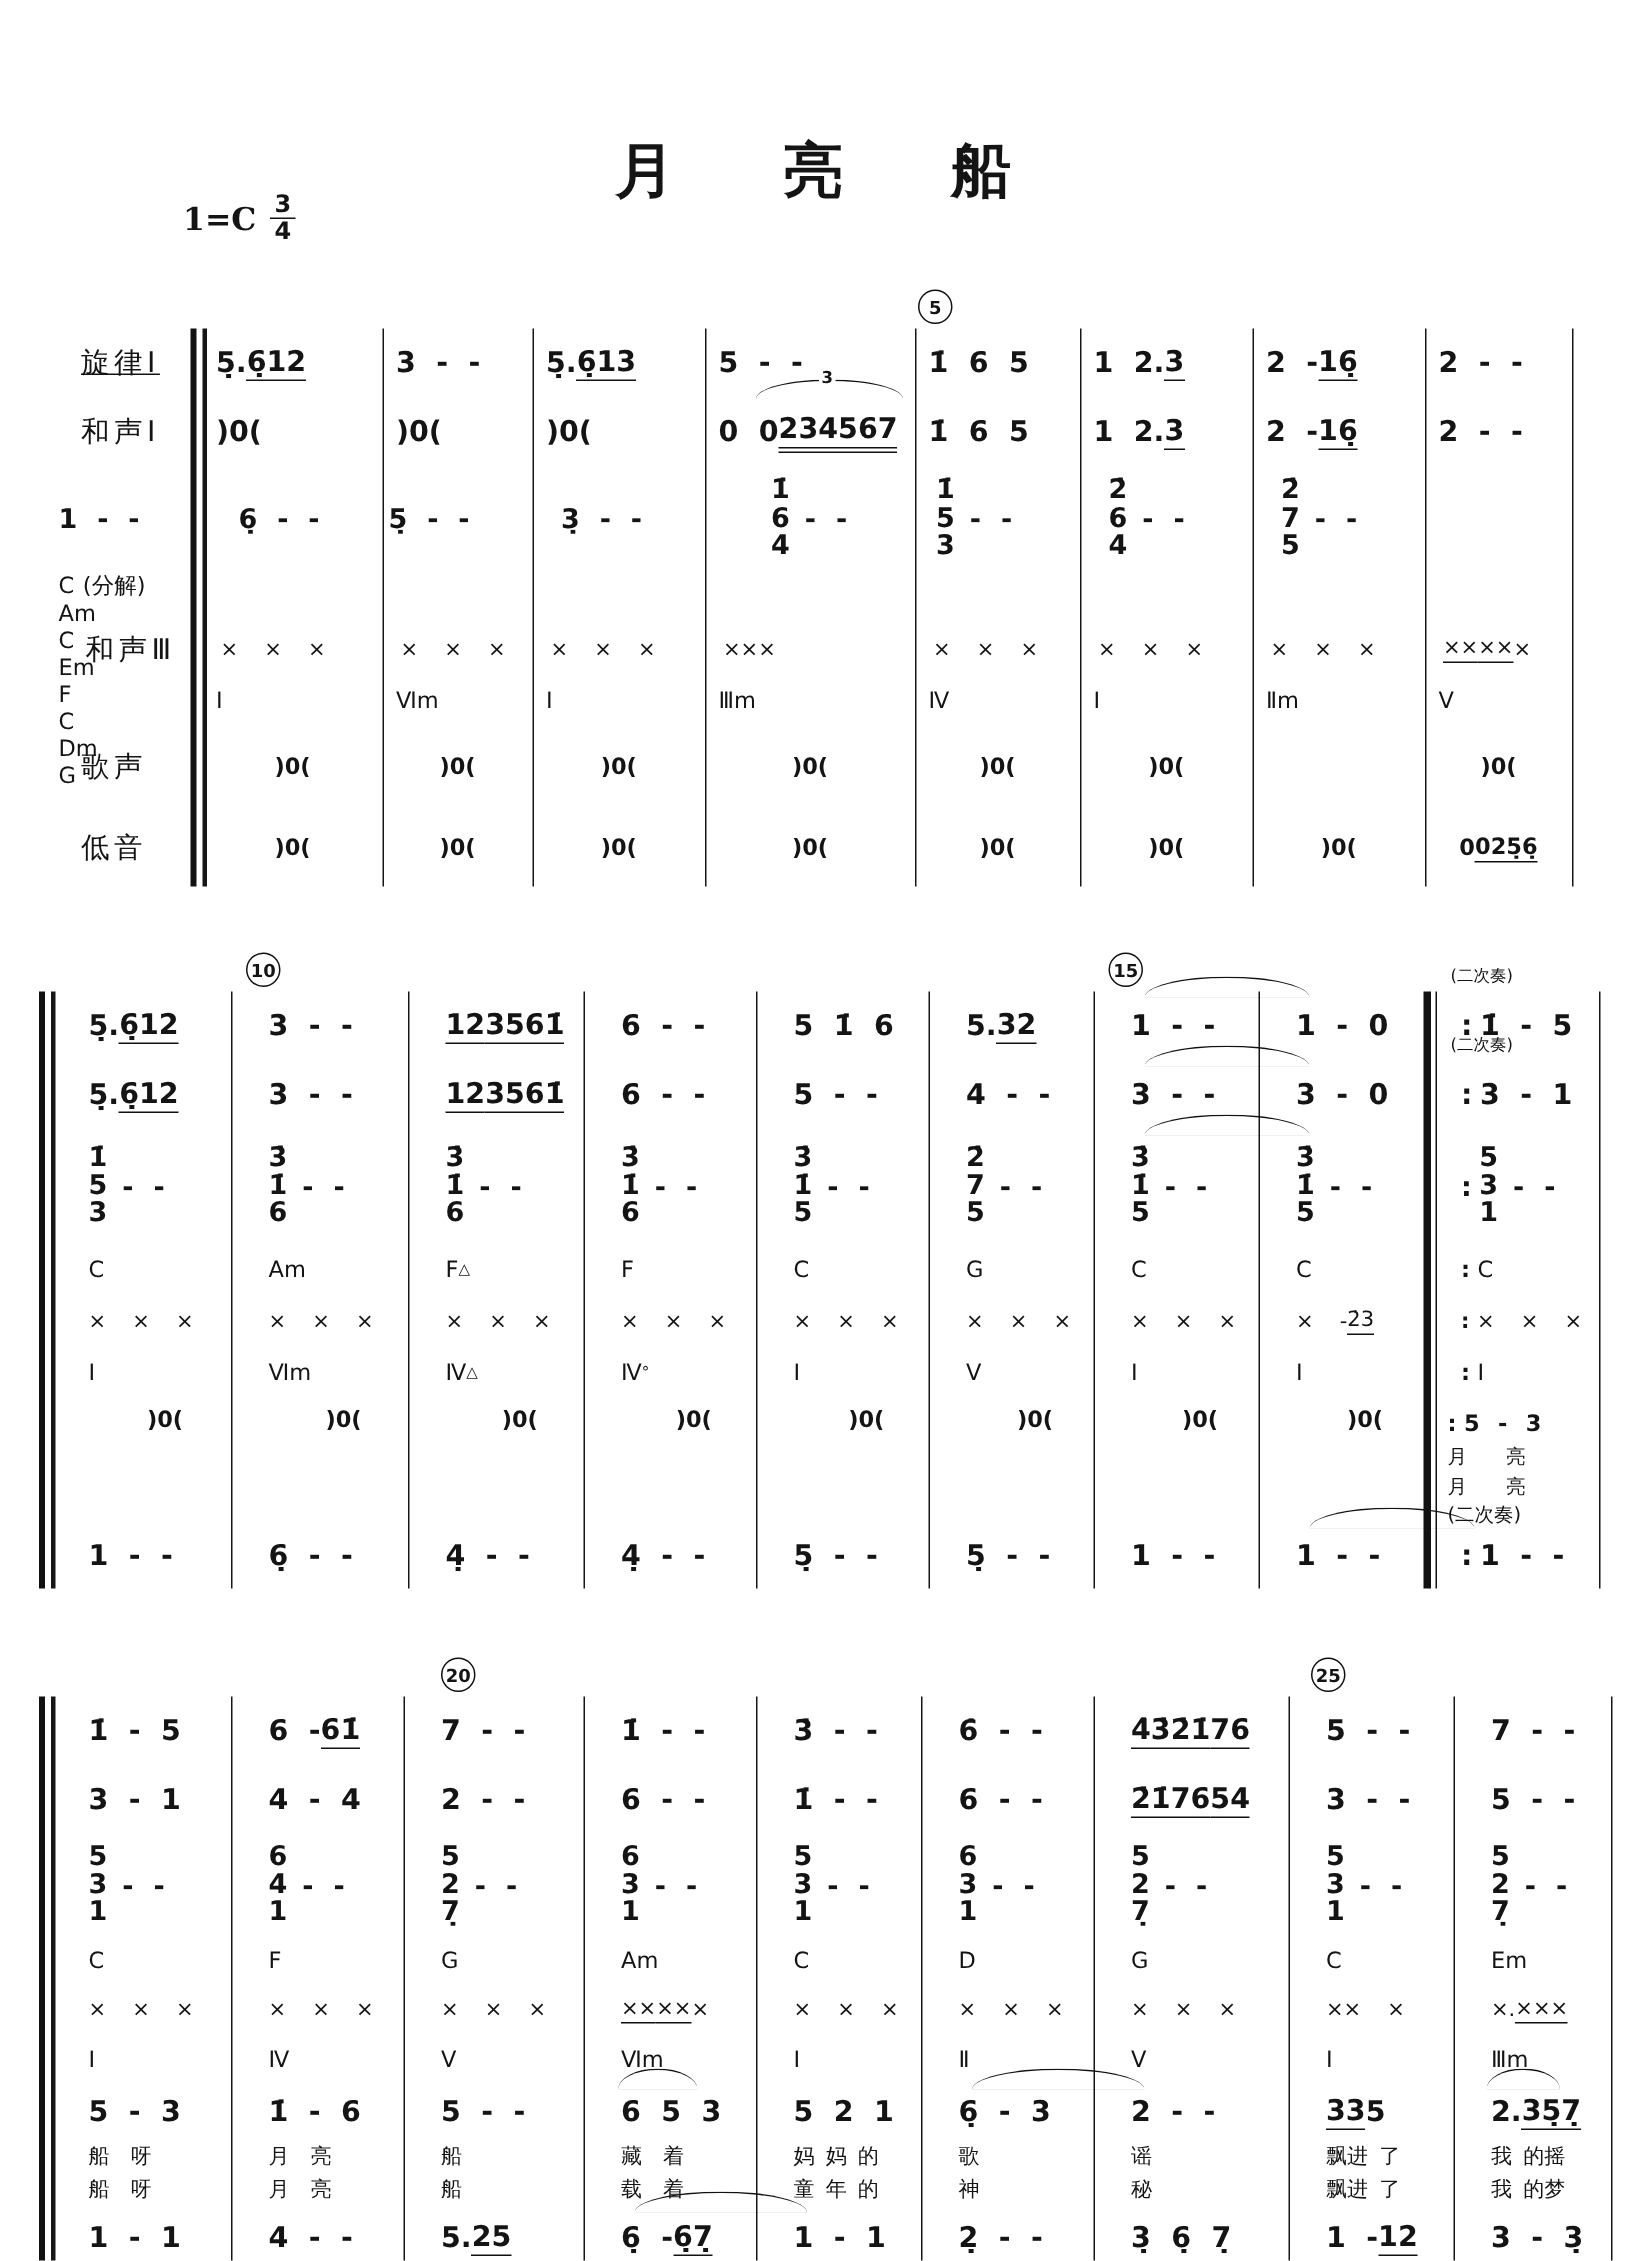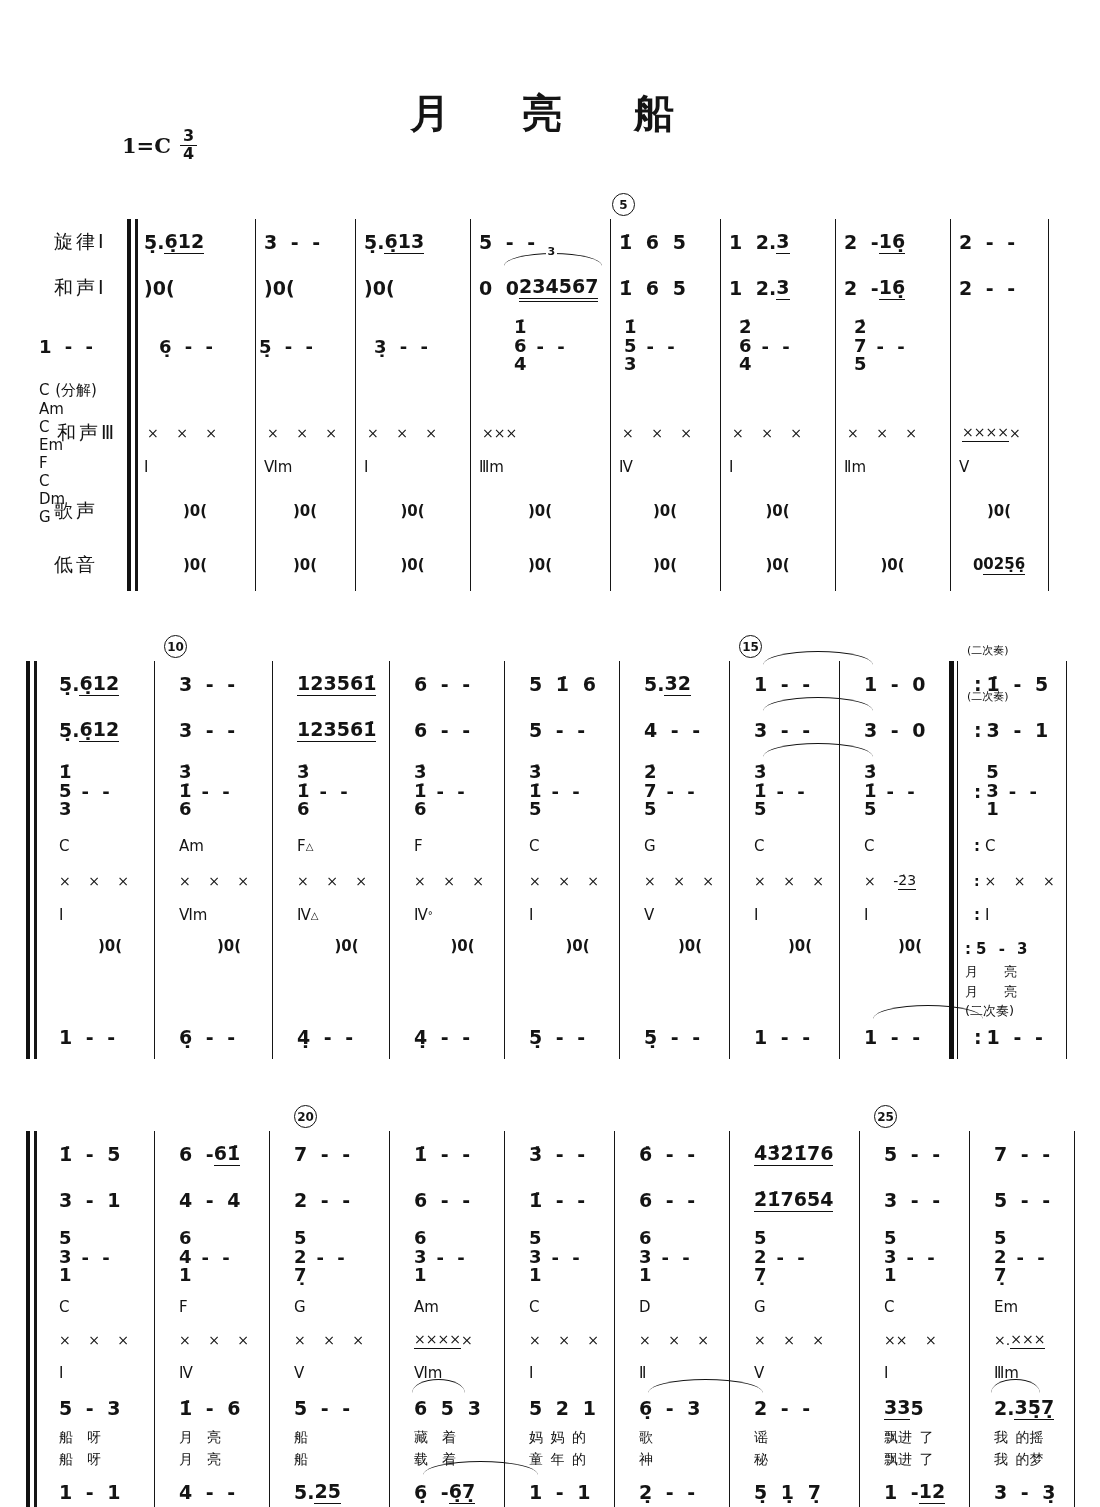"旋律Ⅰ" div.plabel { text-decoration: none -> underline }
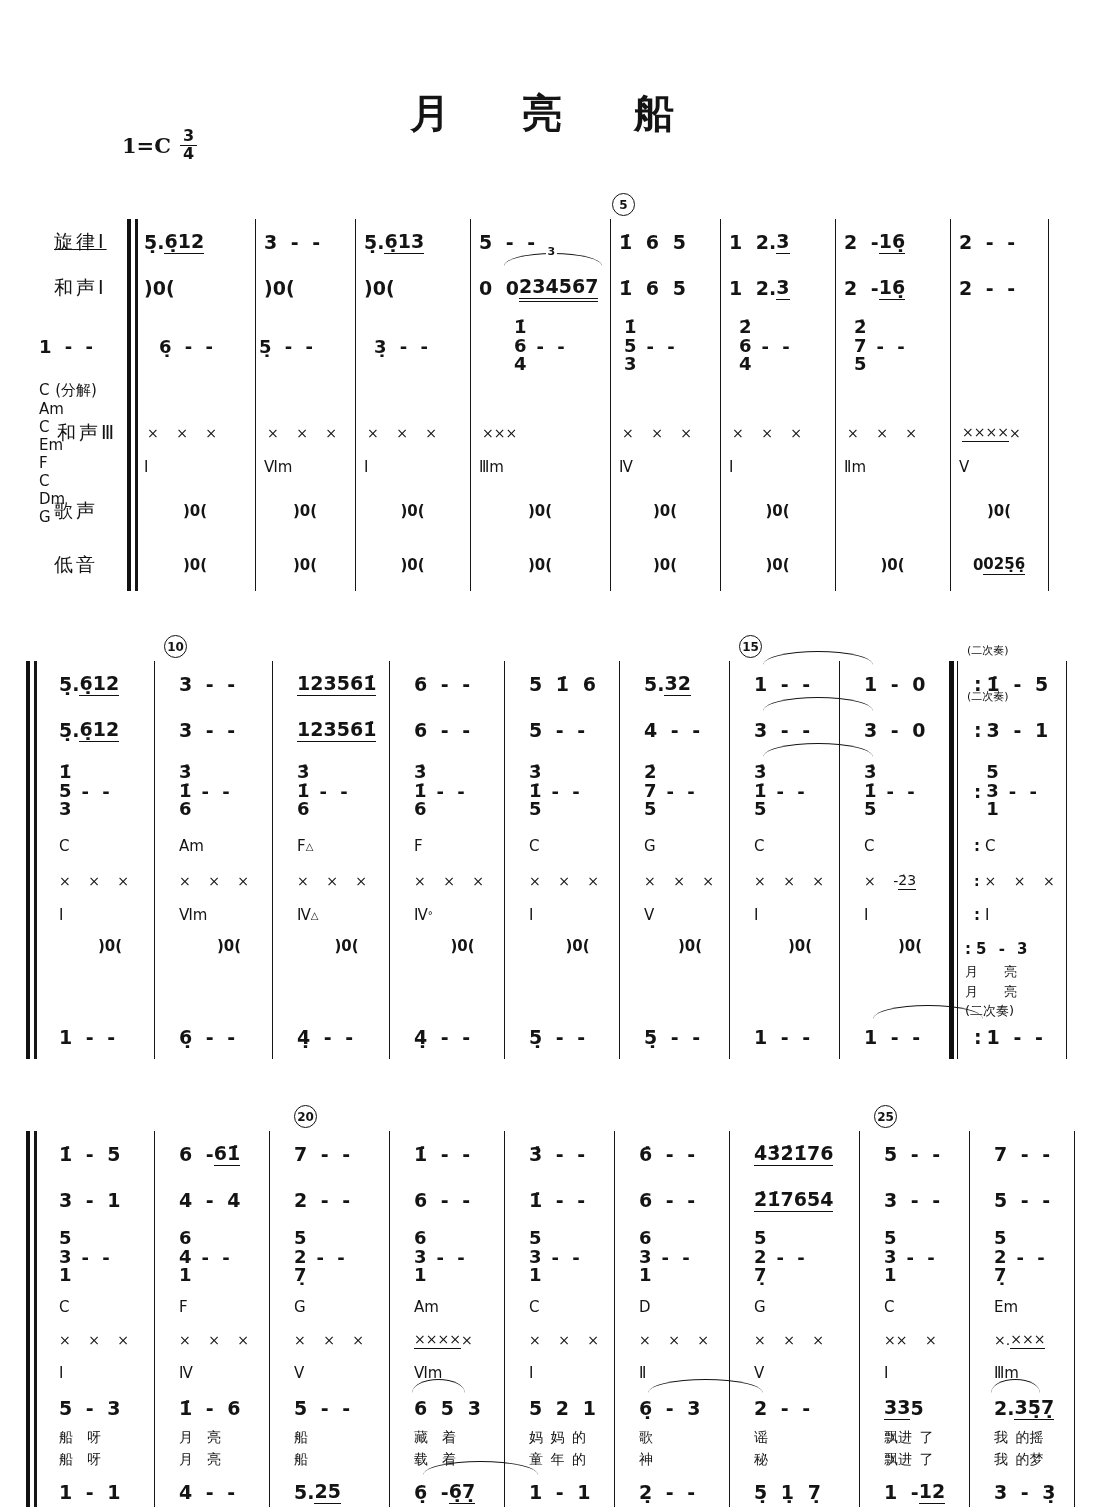"5̣ 1̣ 7̣" span { text: 5̣ 1̣ -> 3̣ 6̣ }
